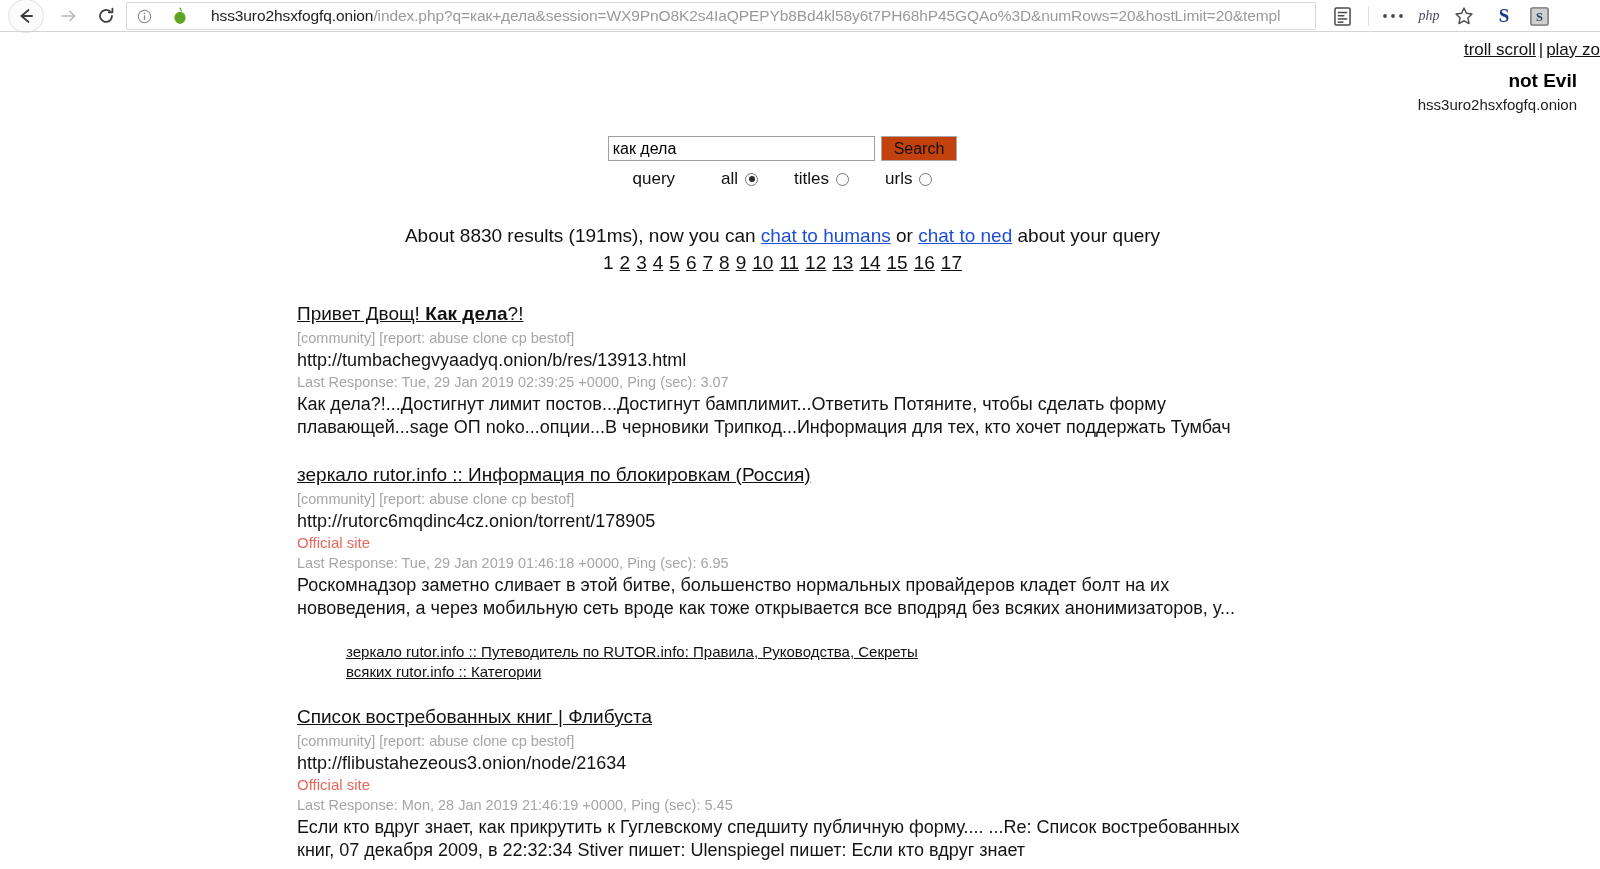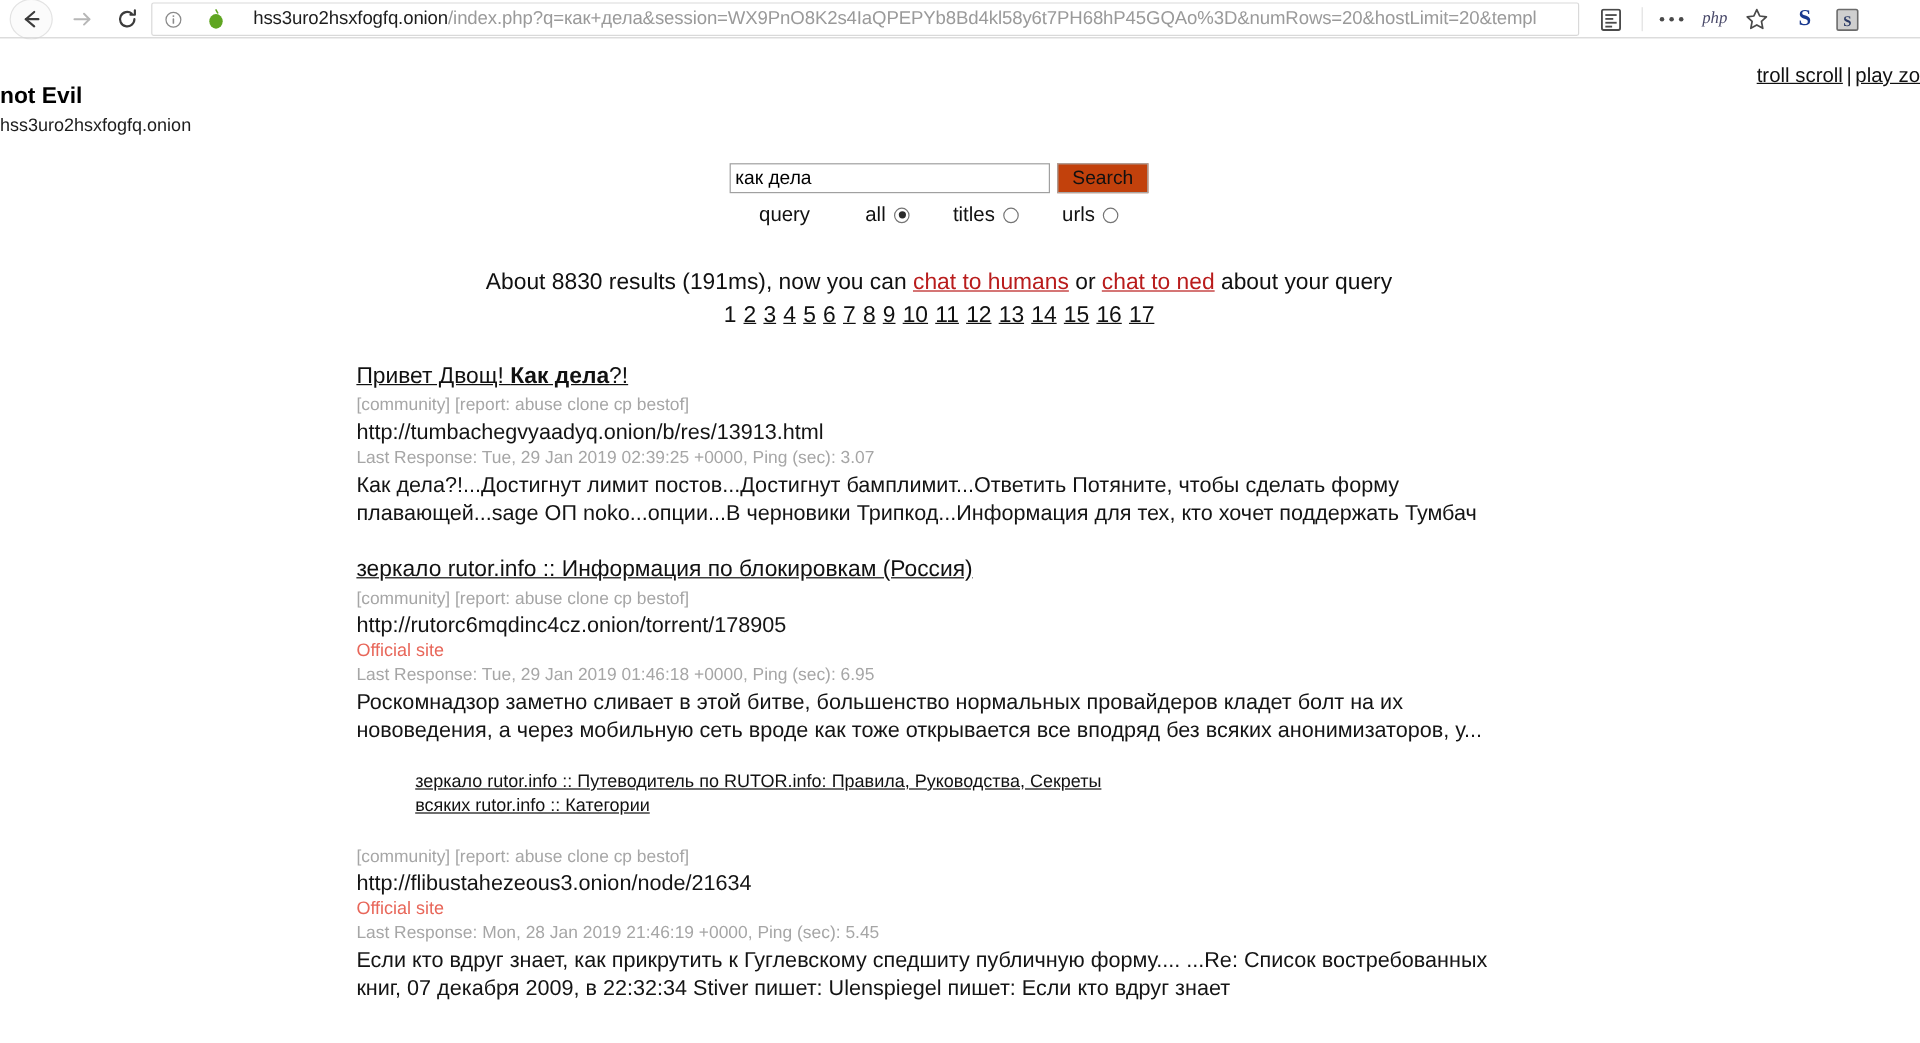"troll scroll | play zo" #topbar-links { text-decoration: none -> underline; top: 20px -> 7px }
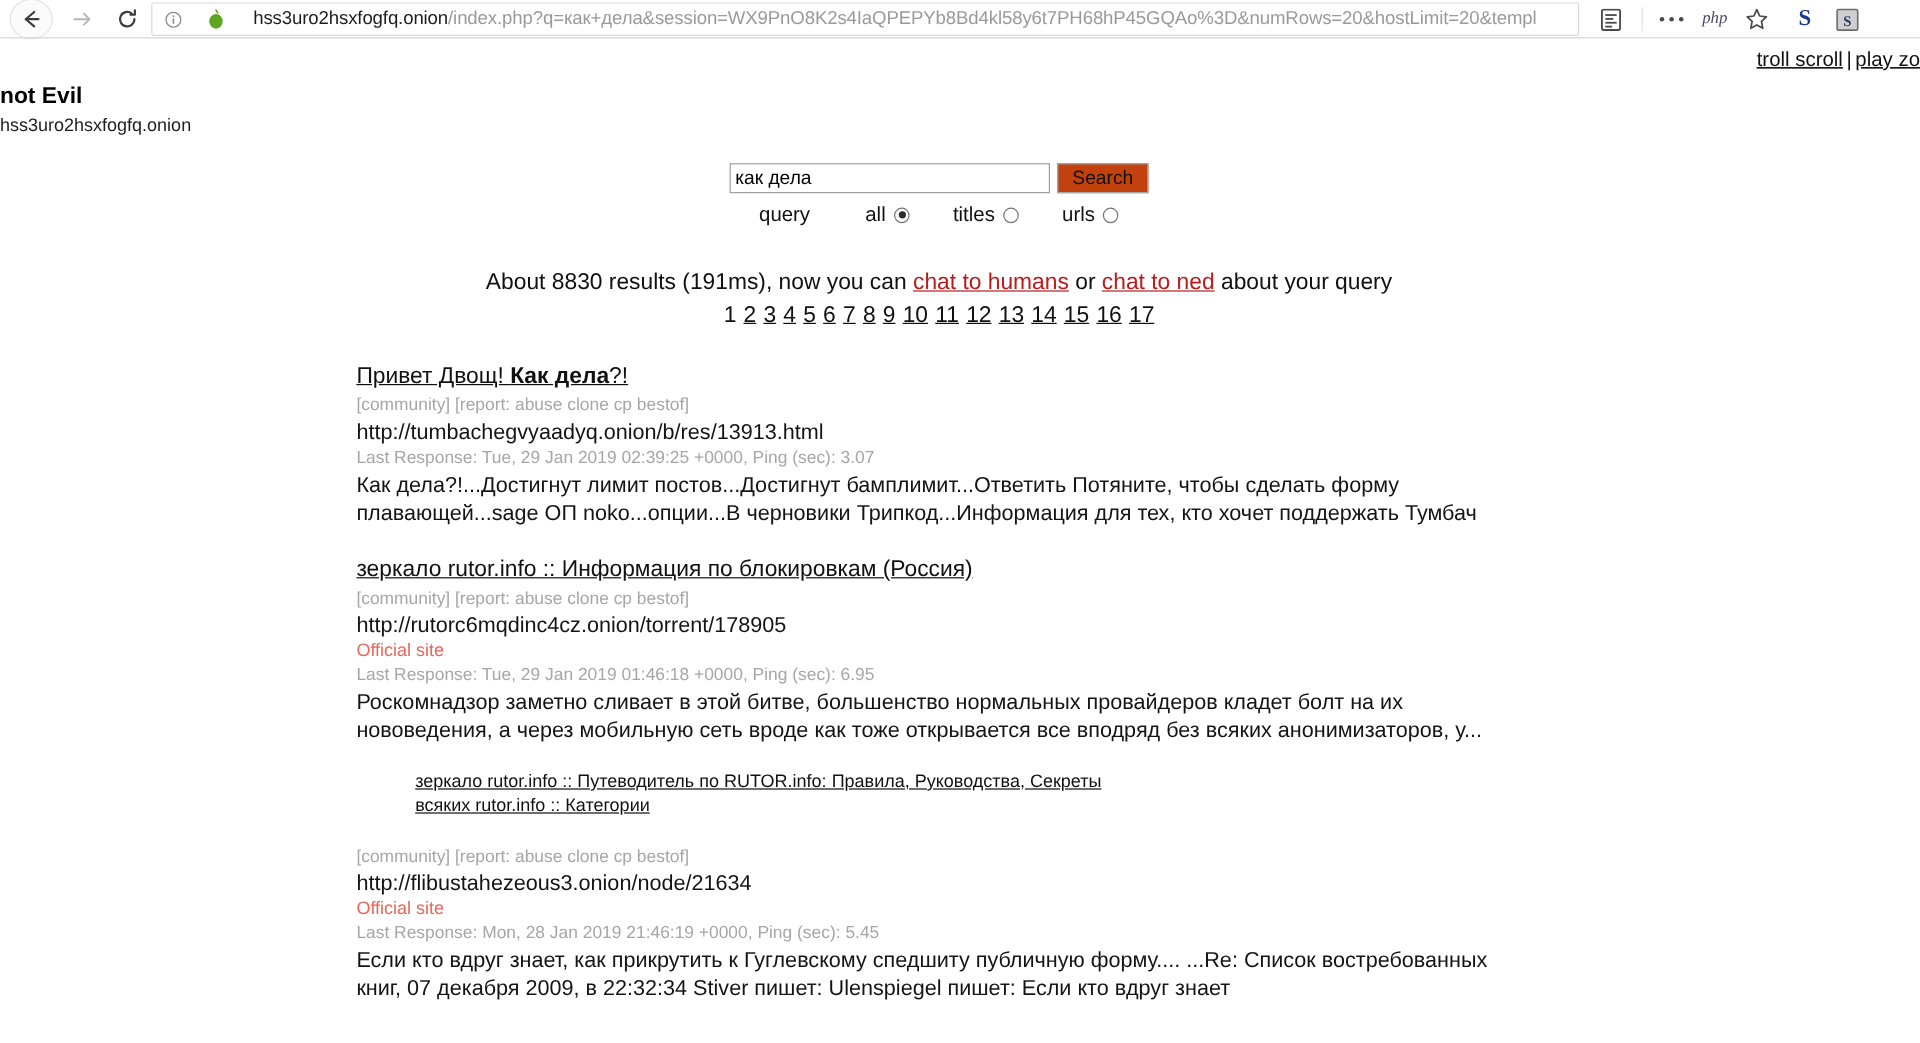"not Evil" #site-header { left: 0 -> 12px; text-align: left -> right }
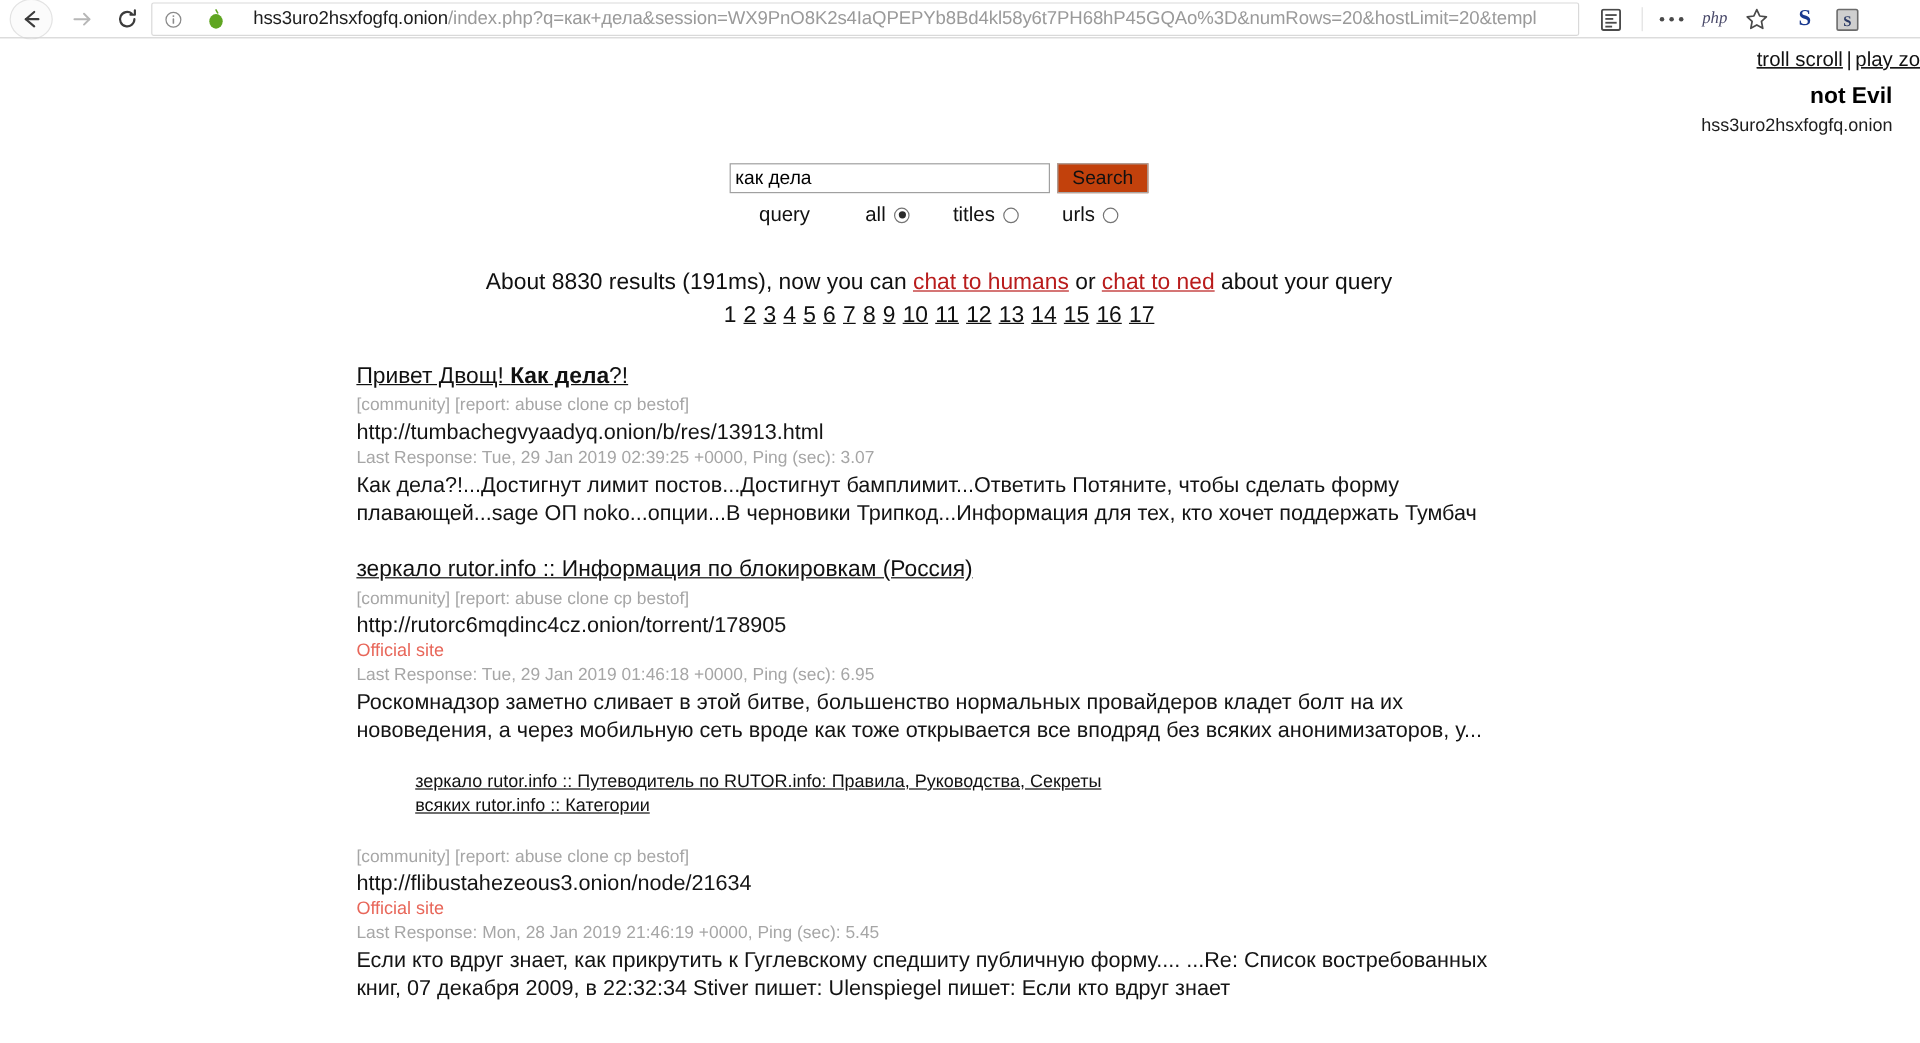"chat to humans" #results-meta a { color: #b91c1c -> #1d4ed8 }
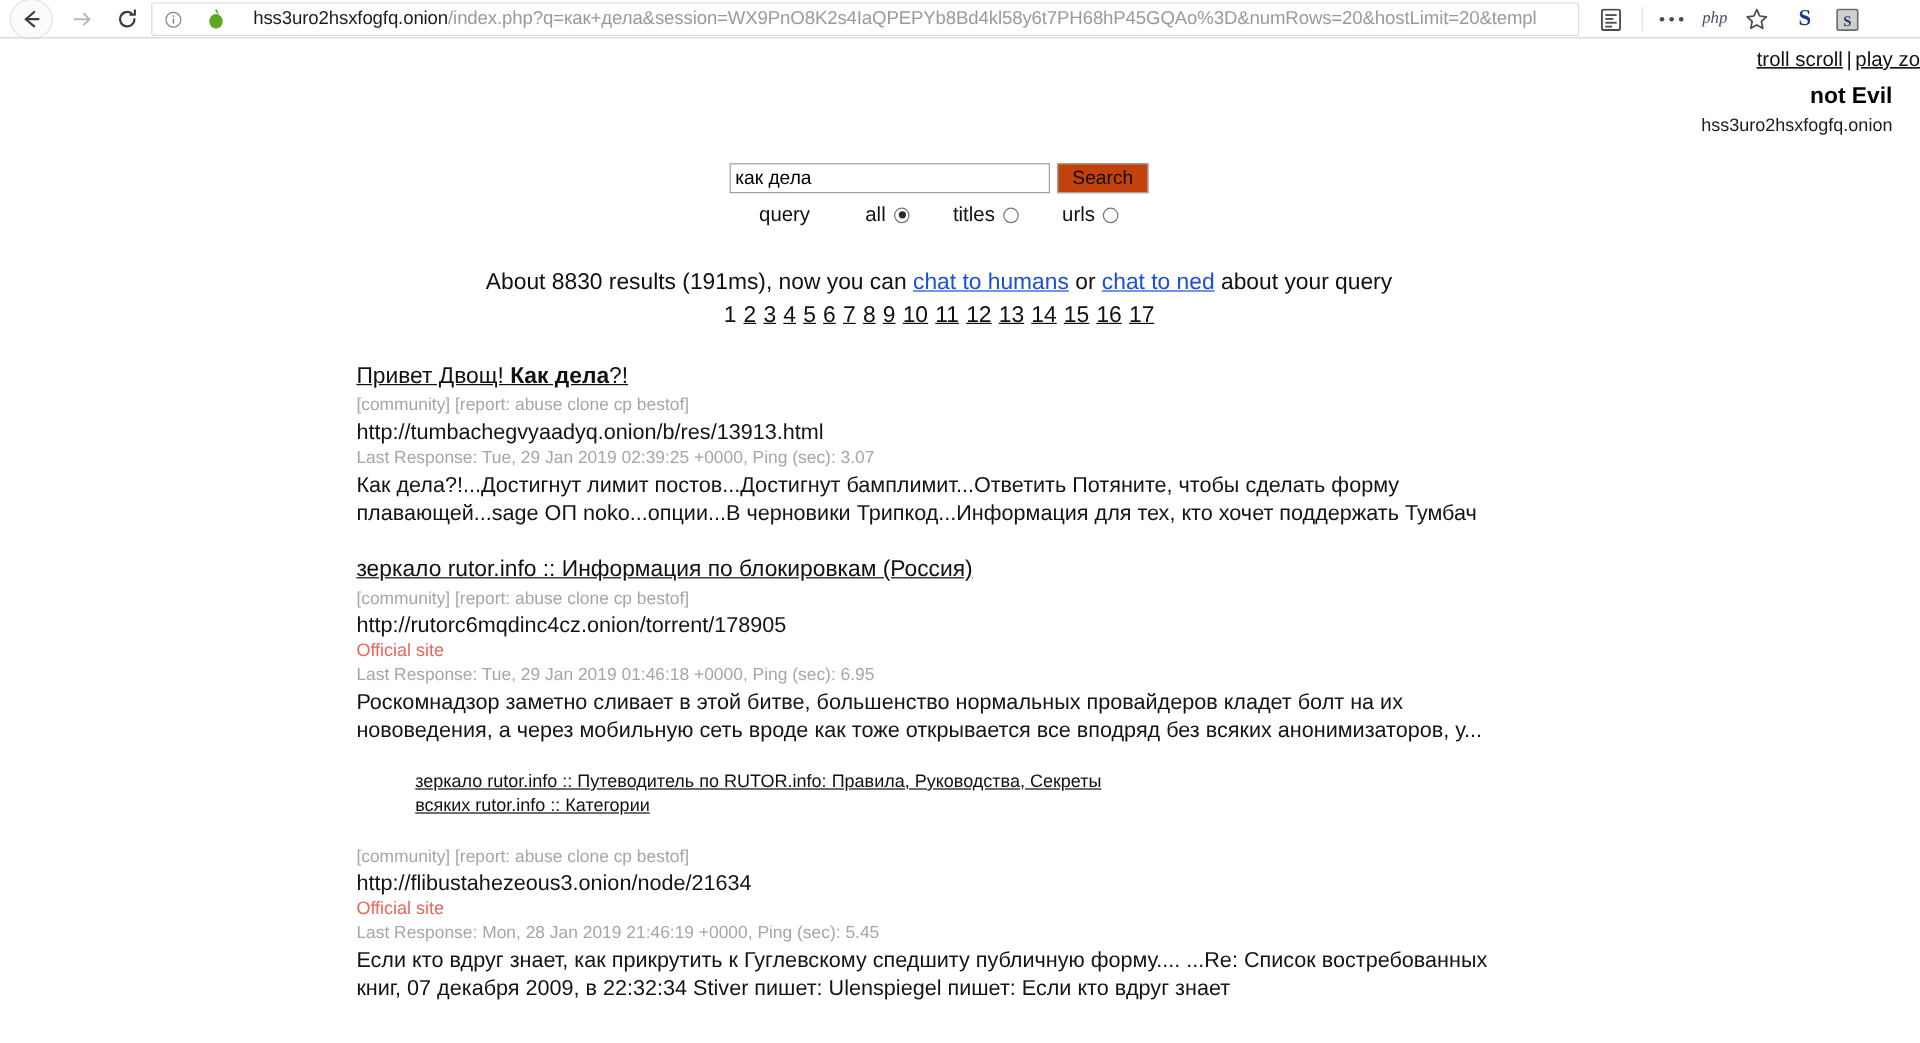"Список востребованных книг | Флибуста" div { html: none -> <div><a><span>Список востребованных книг | Флибуста</span></a></div> }
